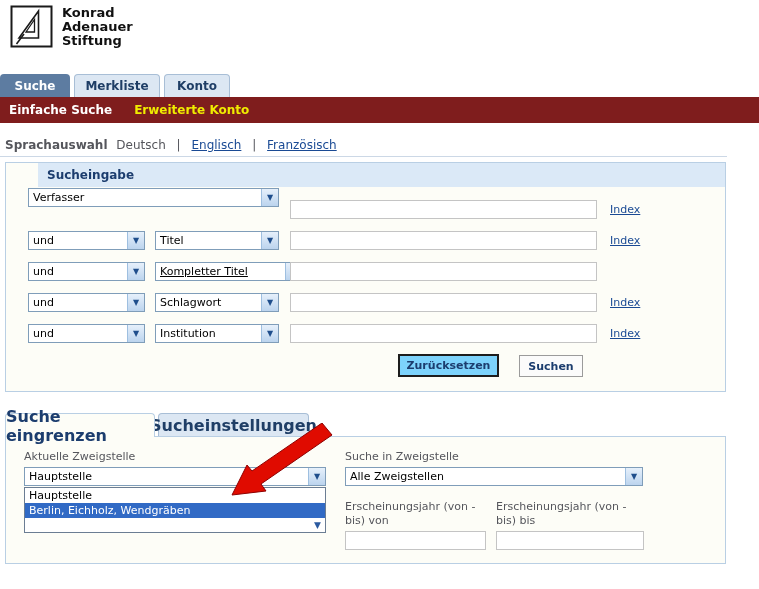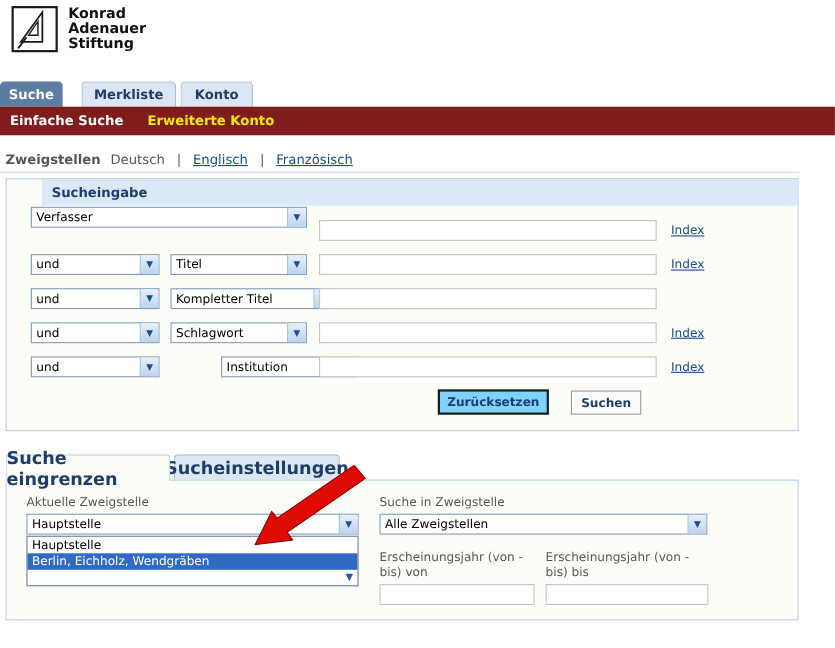"Suche" div.tab { width: 57px -> 70px }
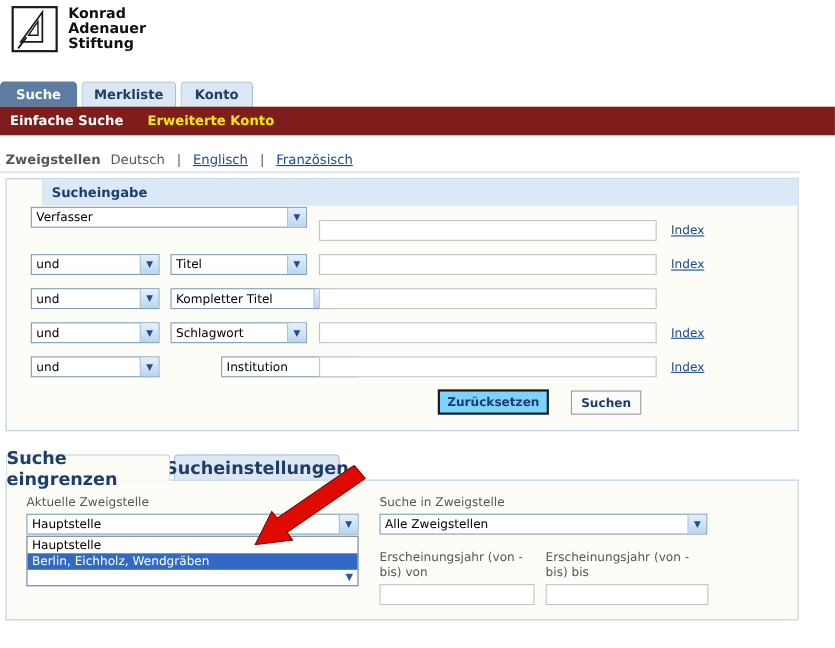"Zweigstellen" b { text: Zweigstellen -> Sprachauswahl }
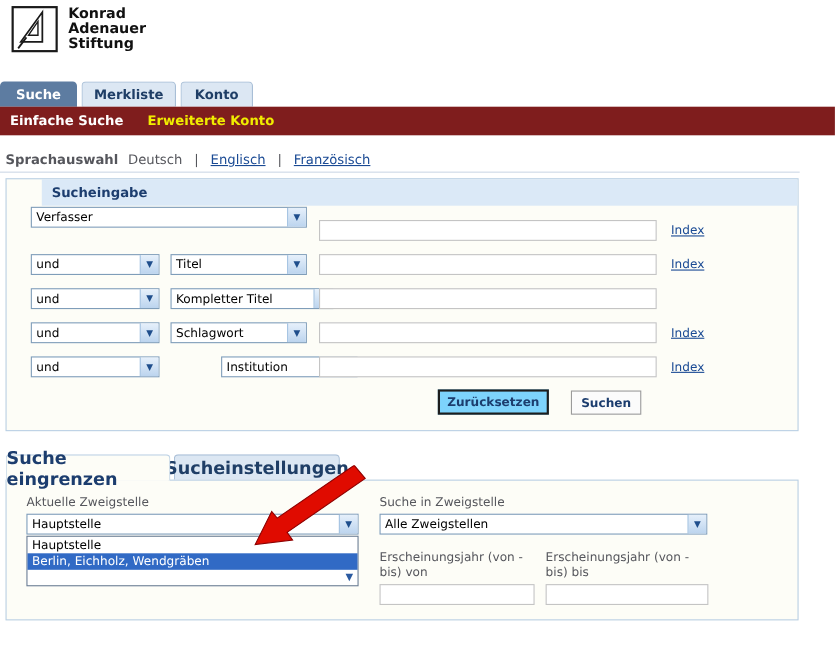"Kompletter Titel" div.sel { text-decoration: none -> underline }
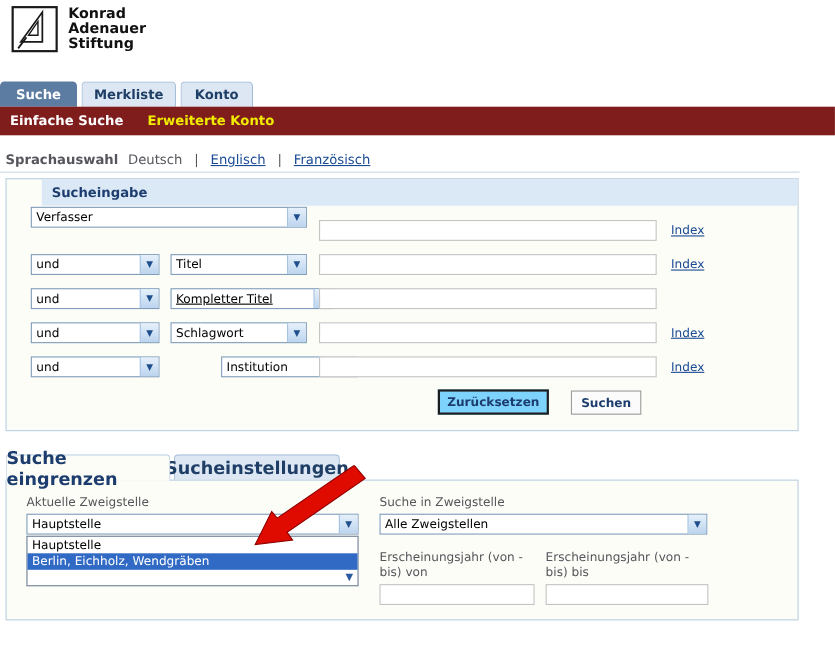"Institution" div.sel { margin-left: 46px -> none }
